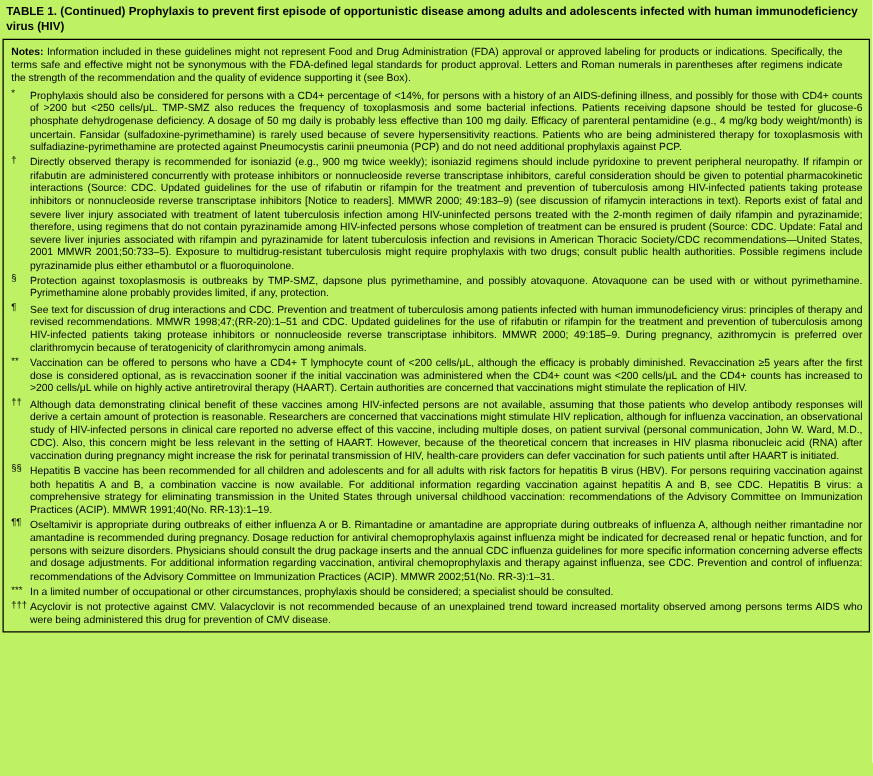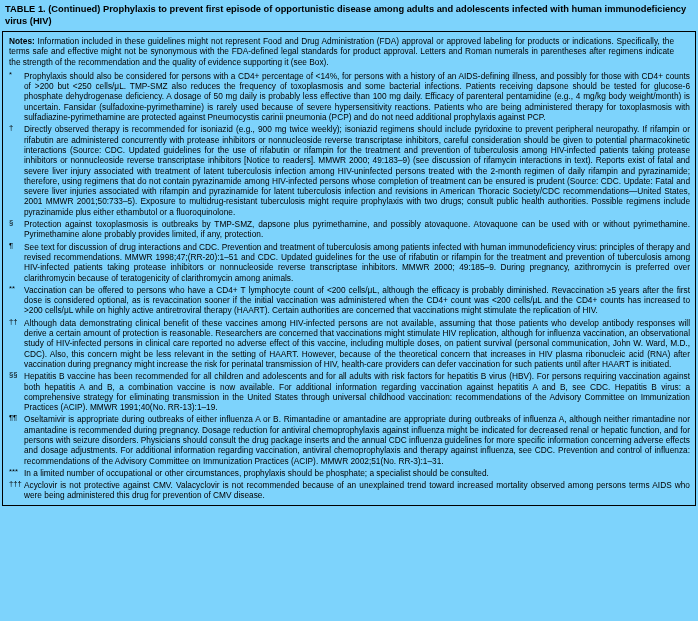"TABLE 1. (Continued) Prophylaxis to" .page { background: #7dd3fc -> #bef264 }
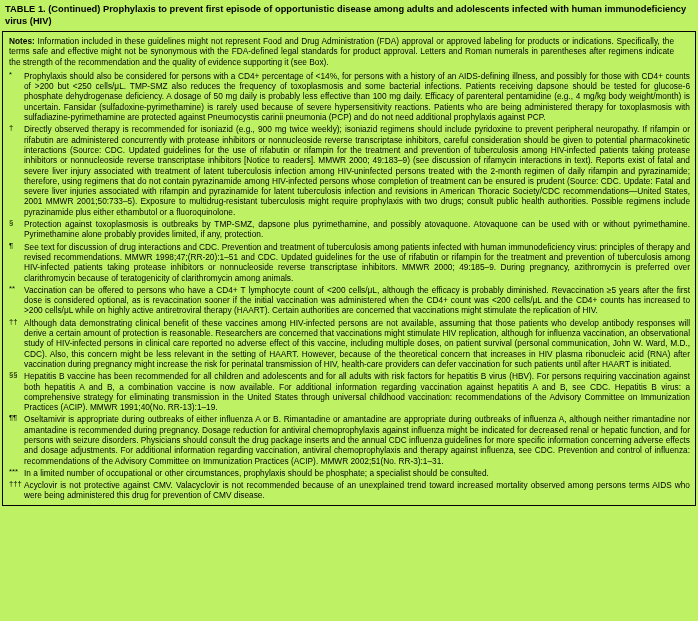"In a limited number of" span { text: phosphate -> considered }
